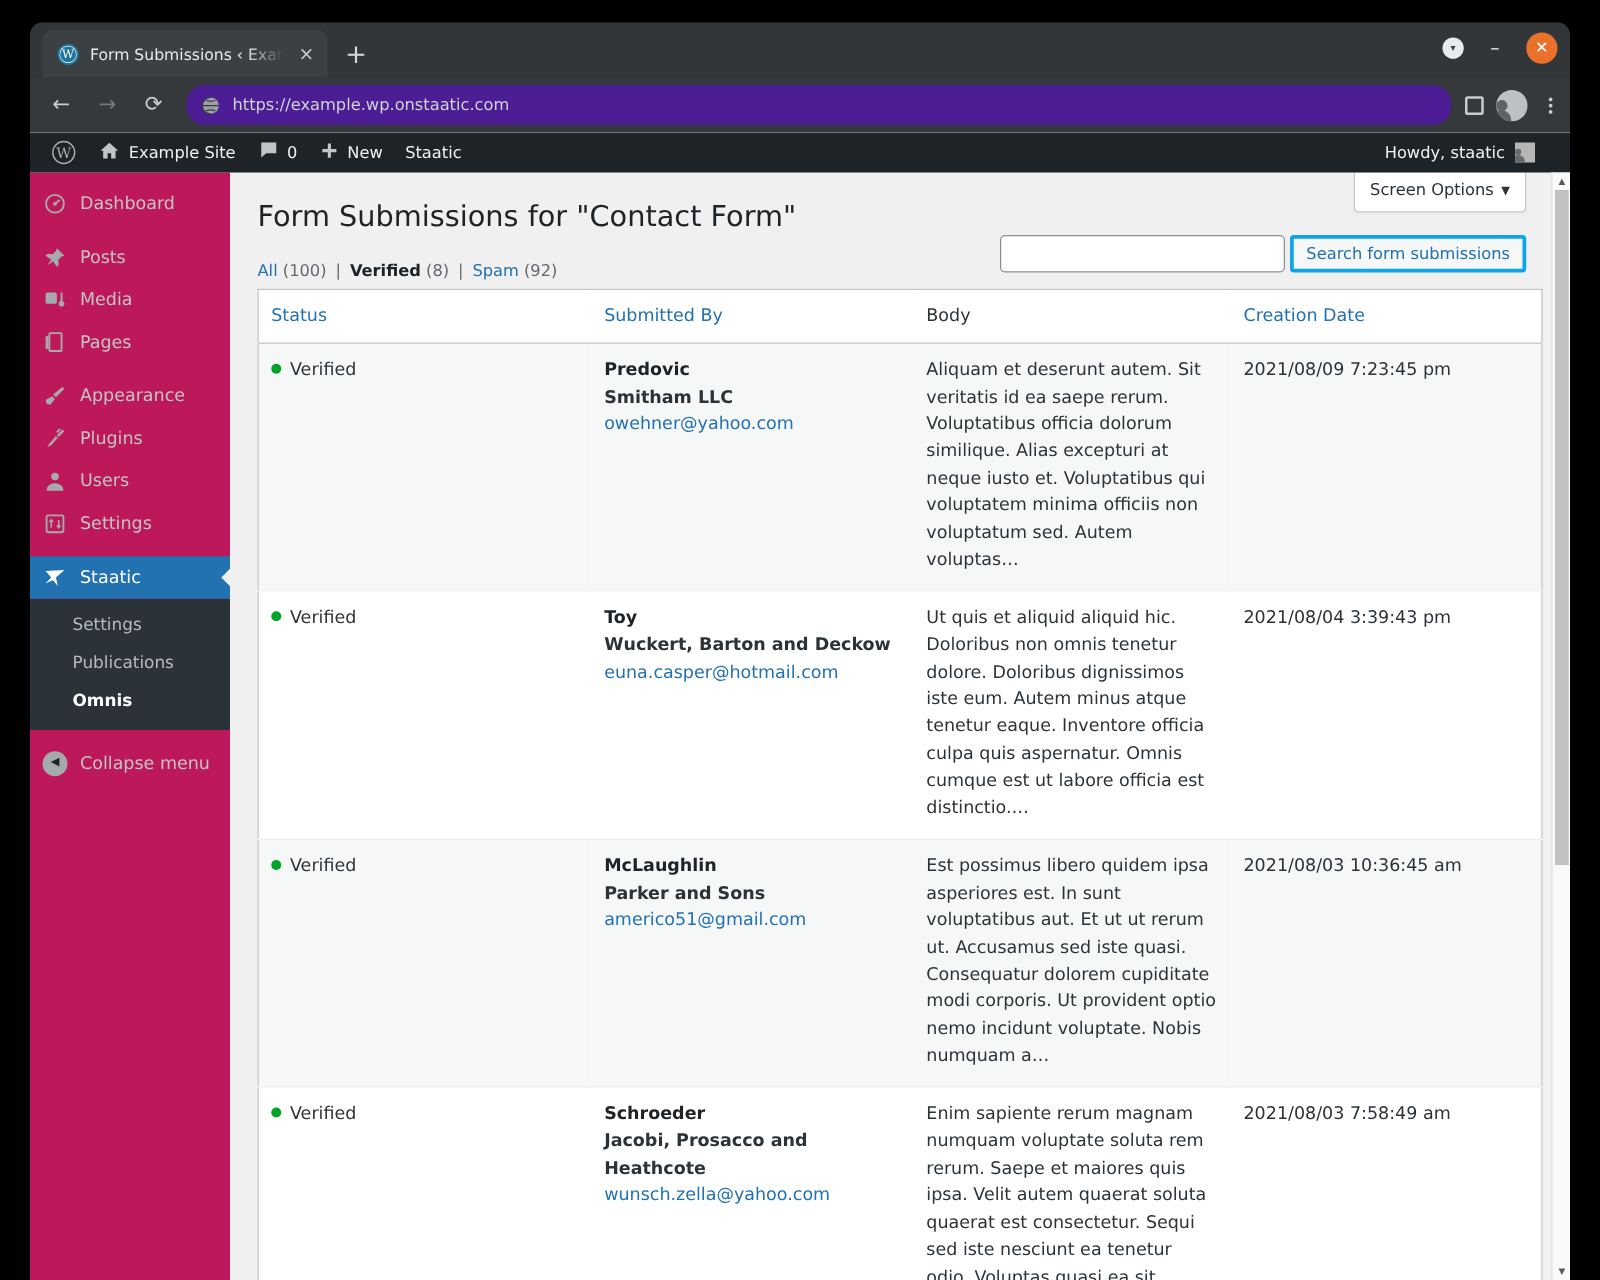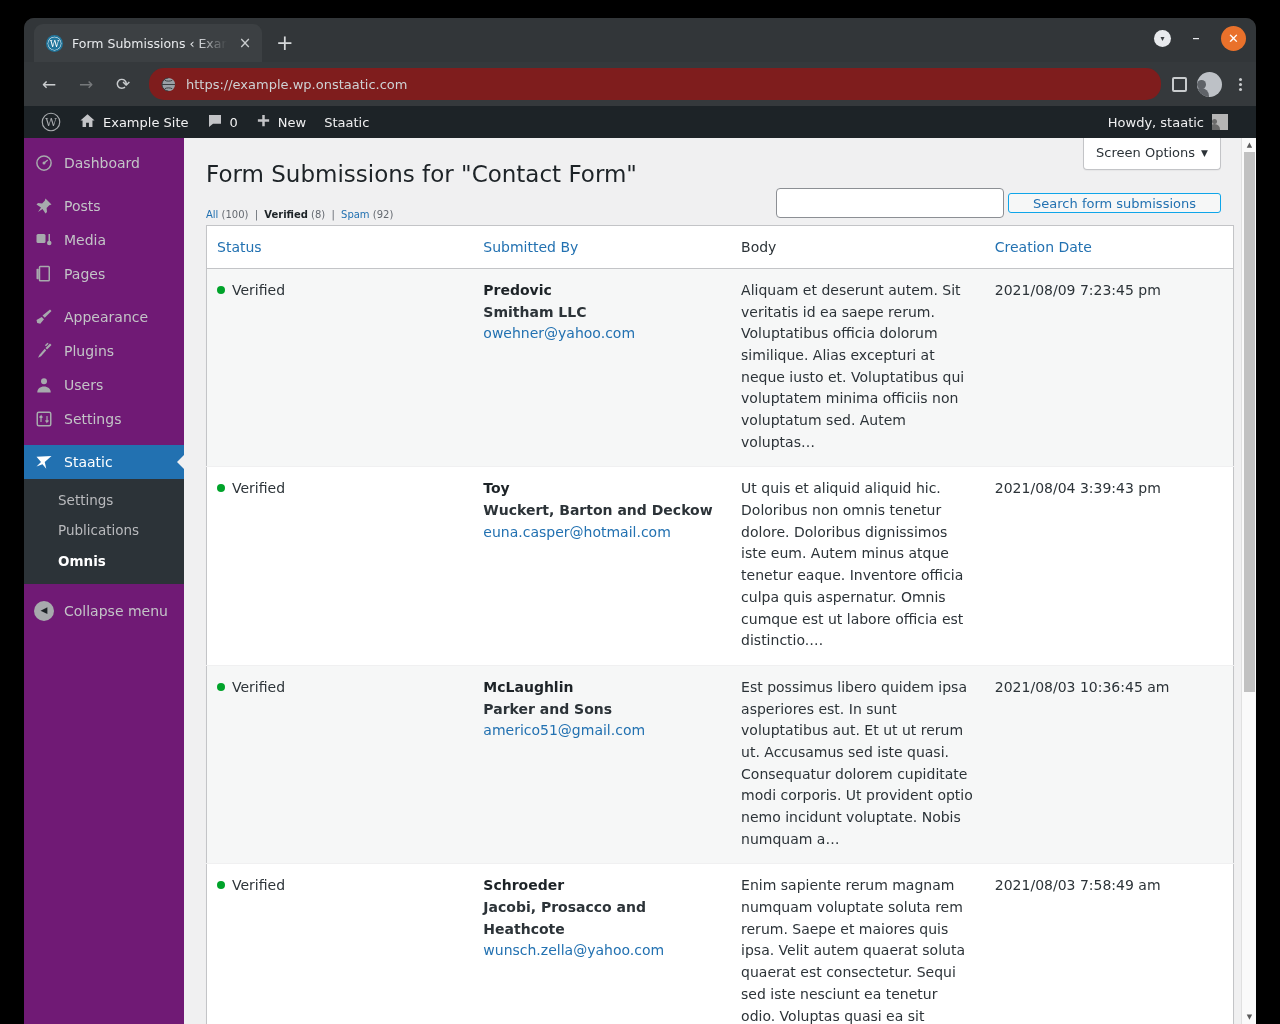"https://example.wp.onstaatic.com" .omnibox { background: #7f1d1d -> #4c1d95 }
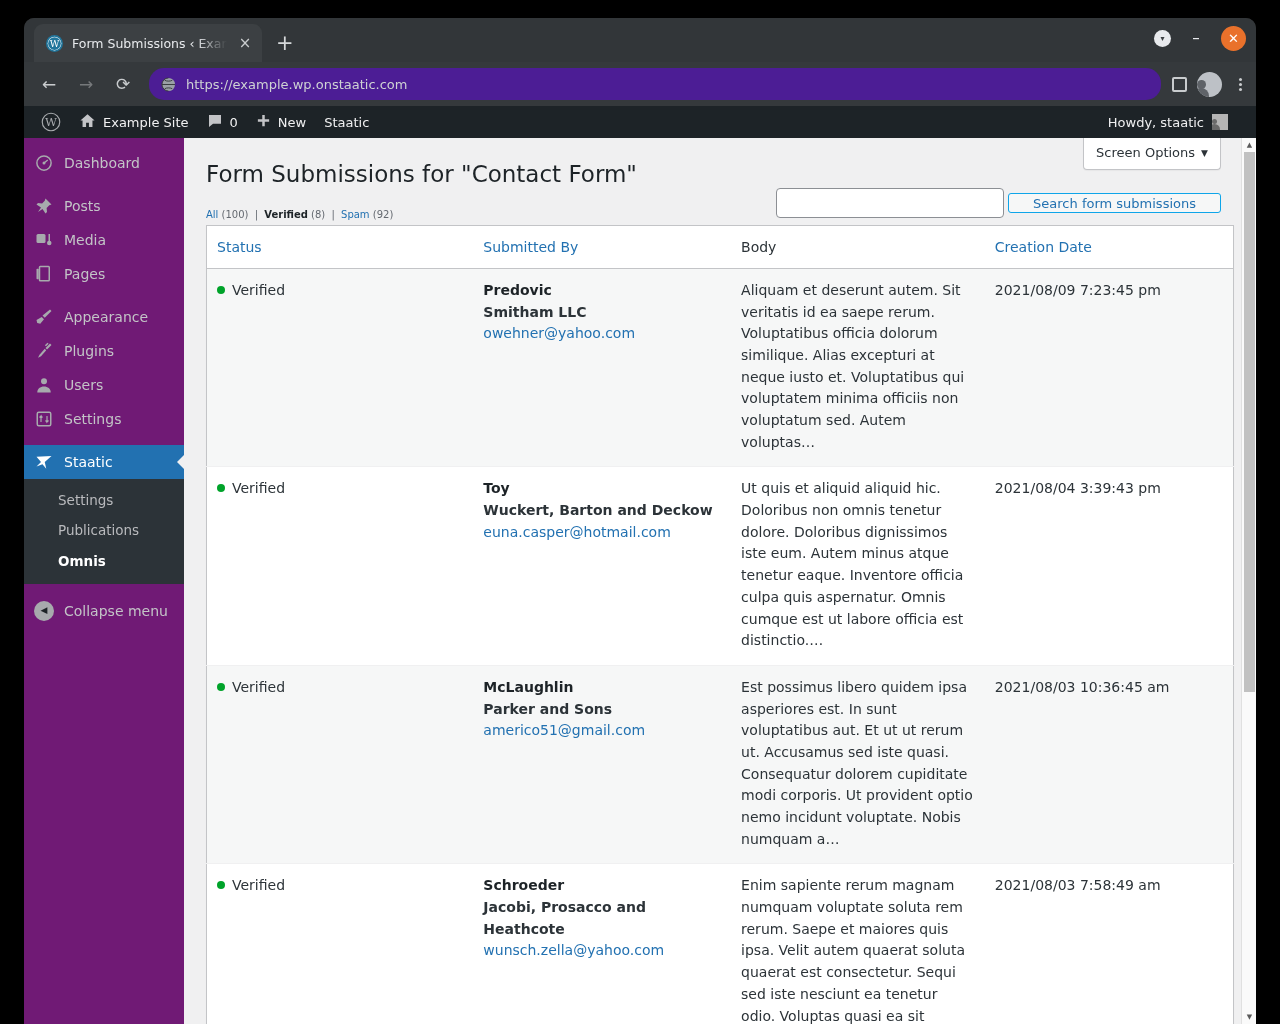"Dashboard" .wp-sidebar { background: #701a75 -> #be185d }
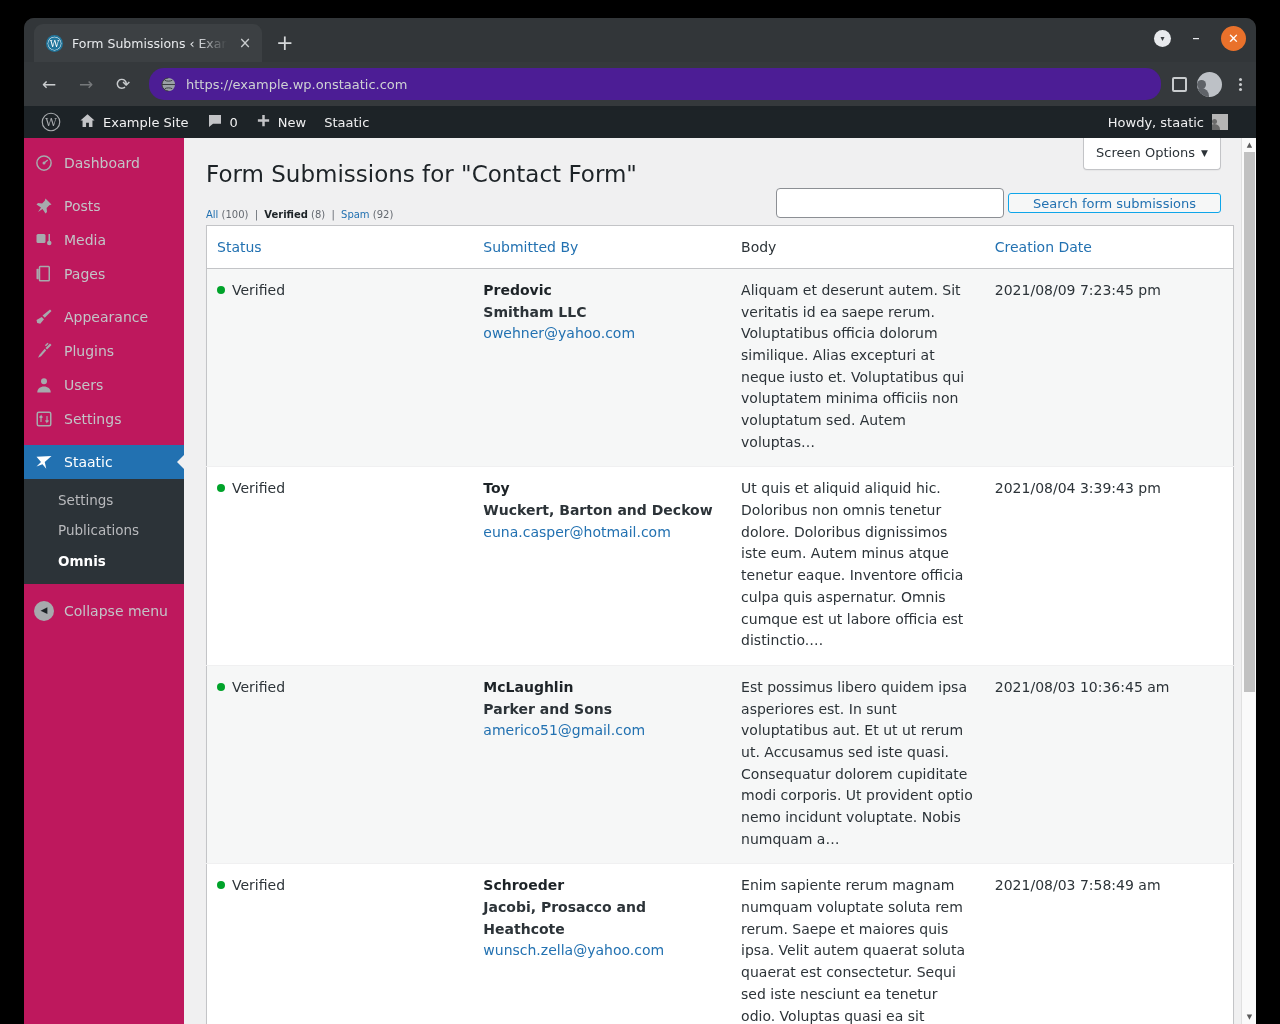"Search form submissions" .search-btn { border: 1px solid #0ea5e9 -> 3px solid #0ea5e9; height: 20px -> 30px; padding: 0 24px -> 0 10px }
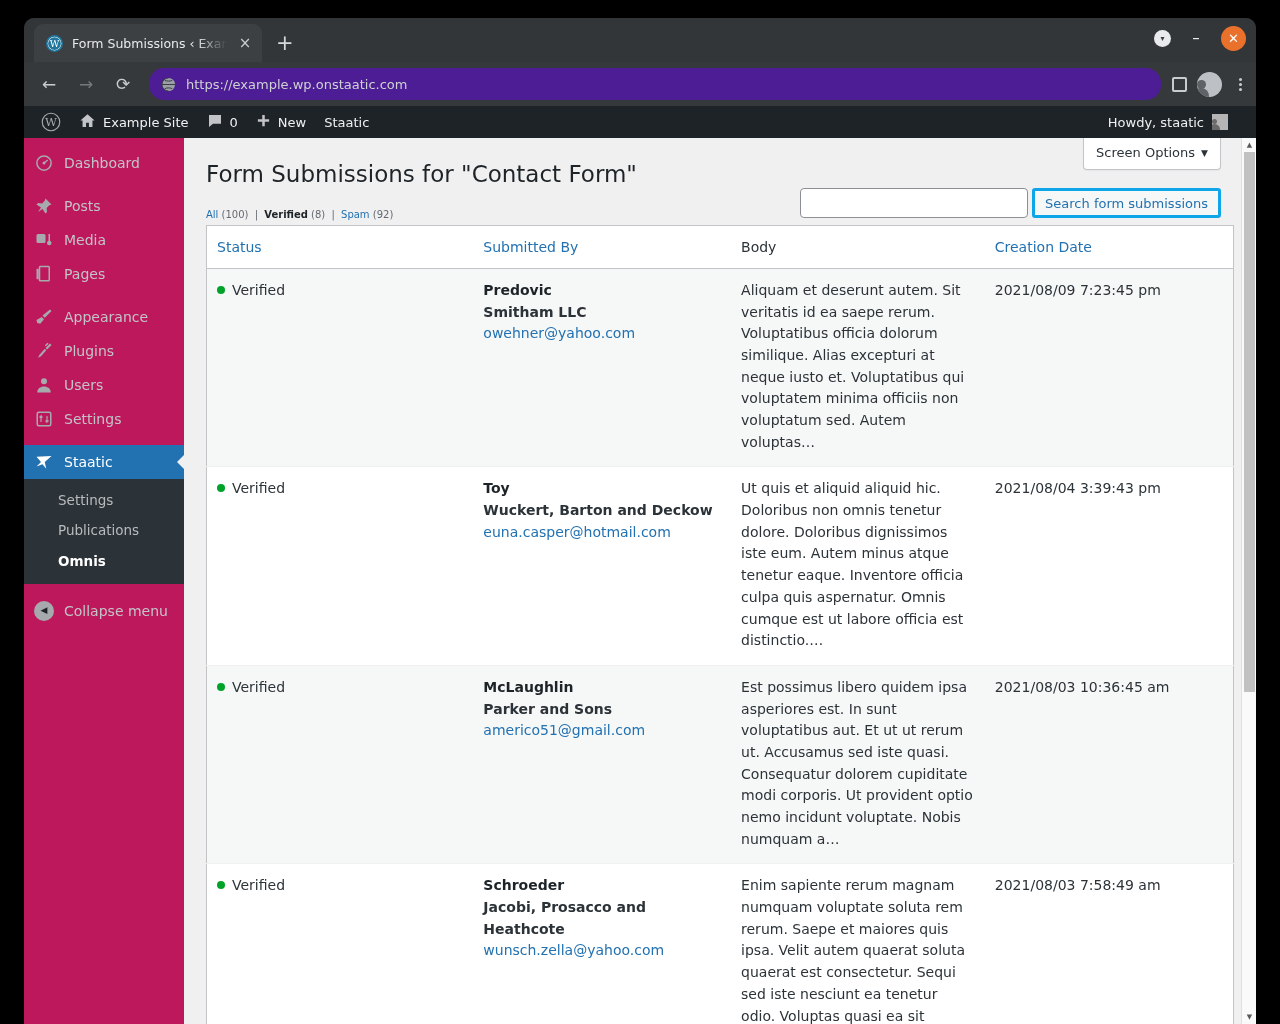"All (100) | Verified (8)" .subsubsub { font-size: 10px -> 13px }
